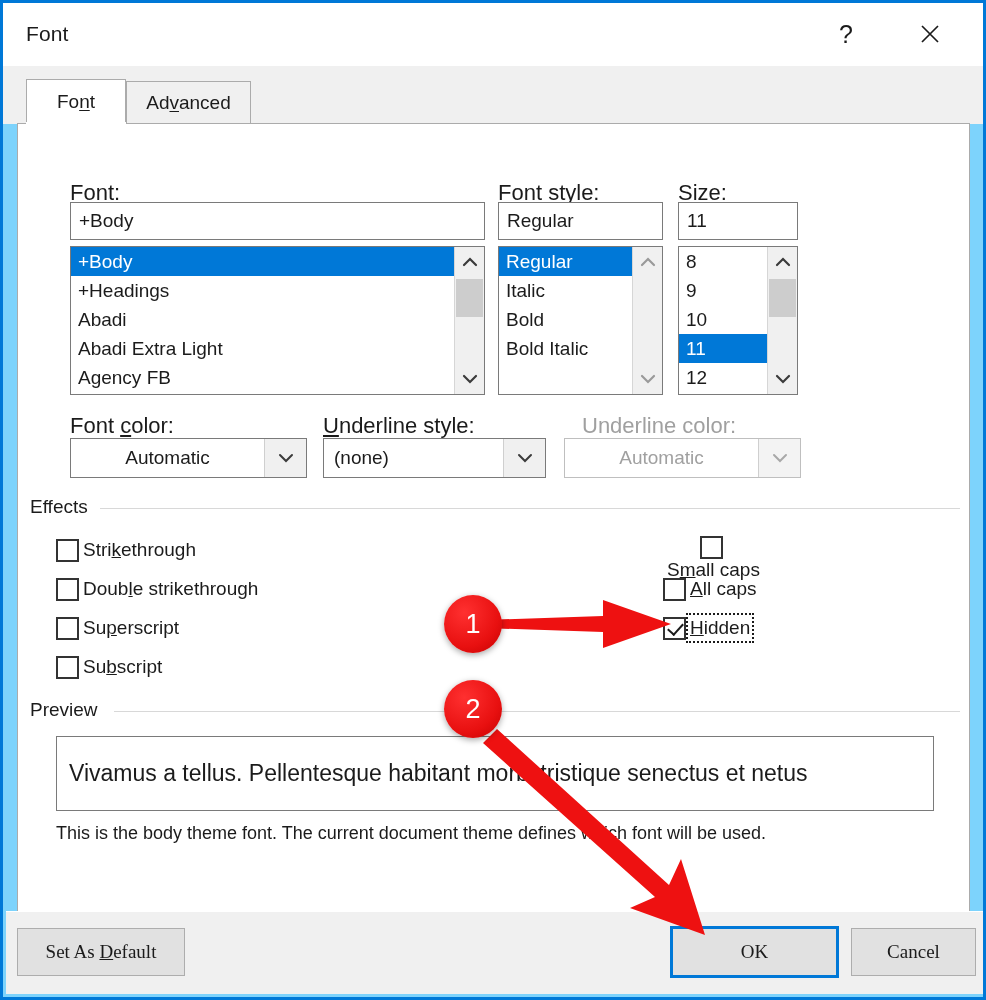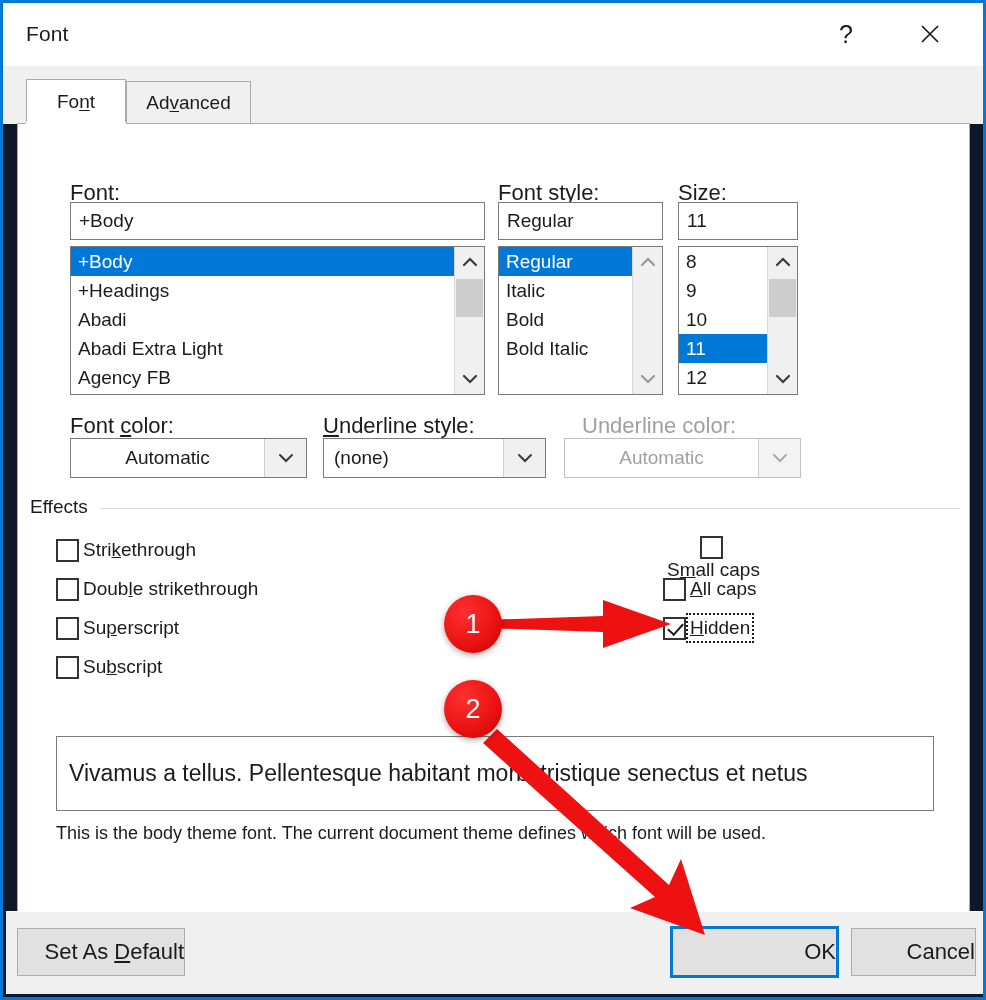"Font" #dialog { background: #0f172a -> #7dd3fc }
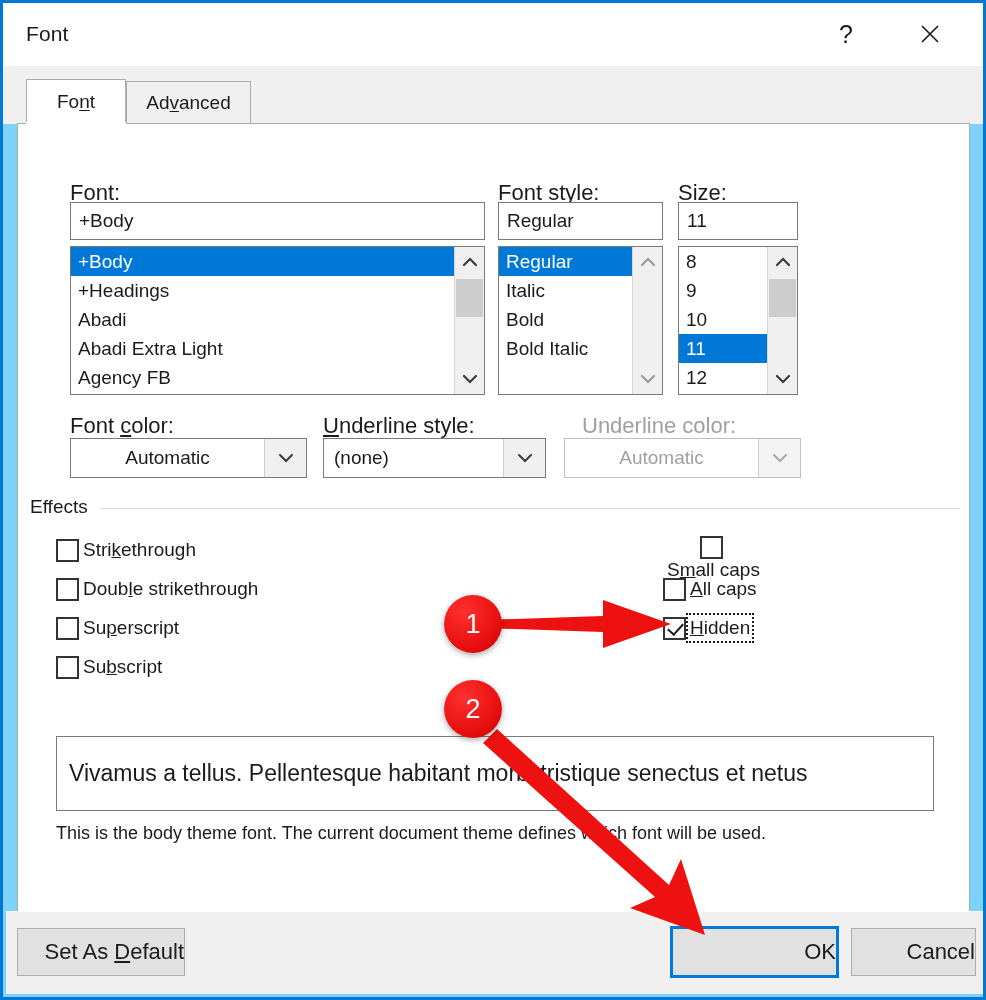"Preview" div.group { html: none -> <div> <span>Preview</span> <span></span> </div> }
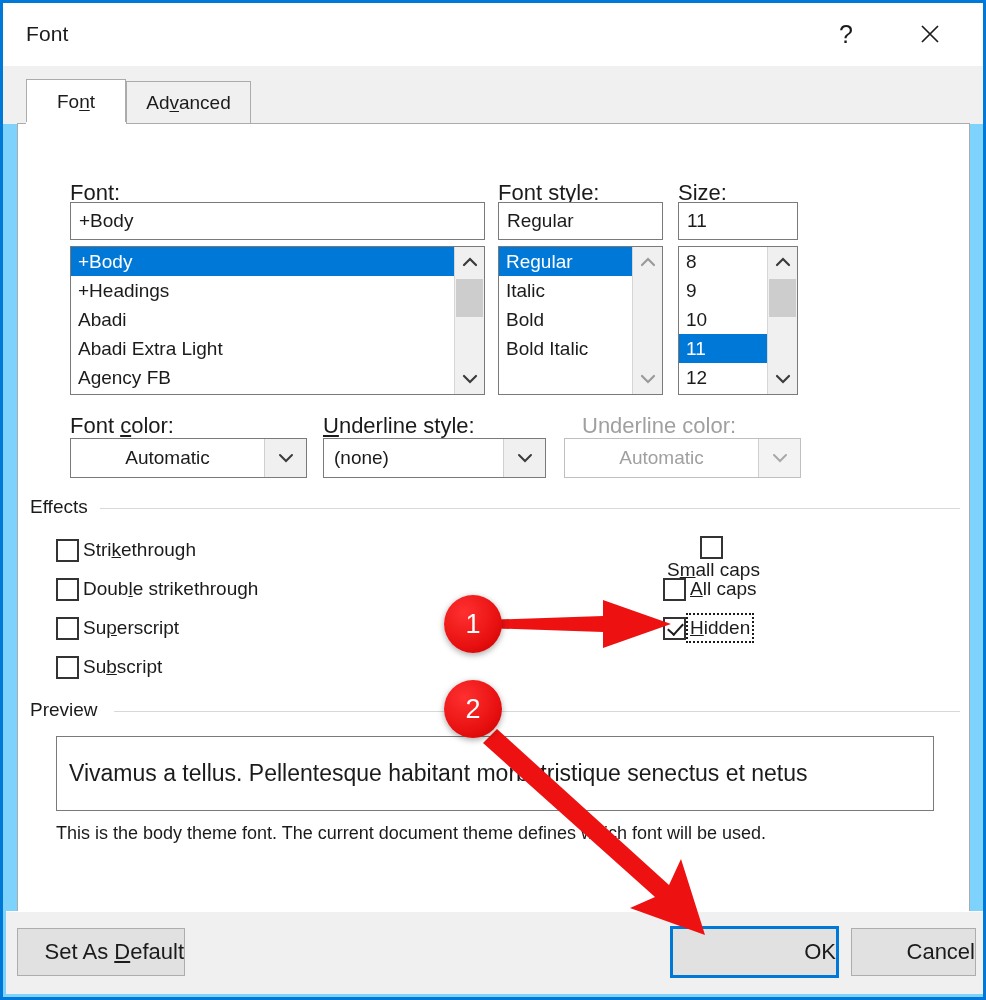"Set As Default" .btn { font-family: Liberation Sans, sans-serif -> Liberation Serif, serif; font-size: 22px -> 19px; justify-content: flex-end -> center }
